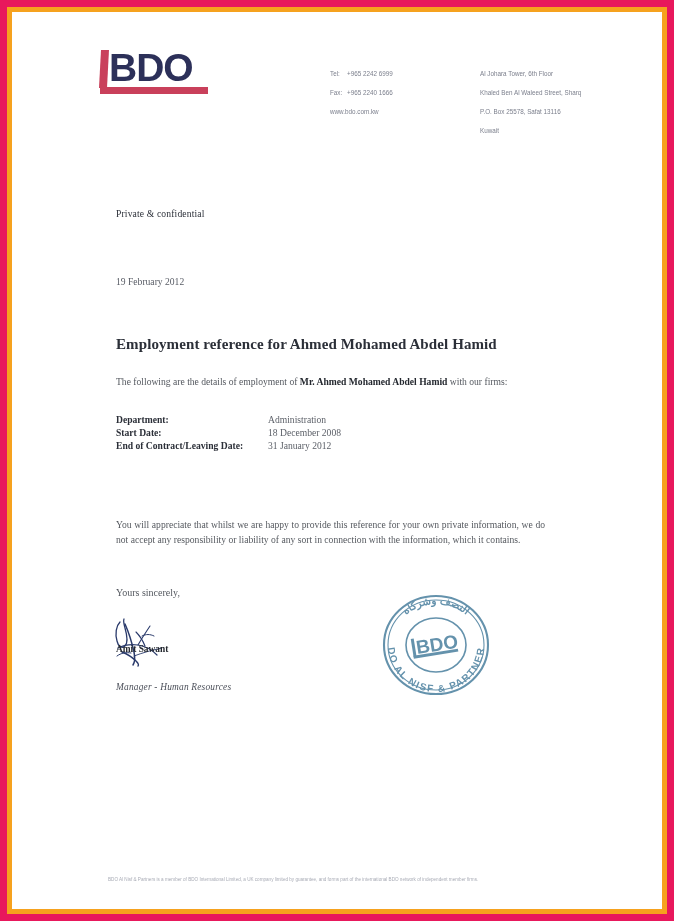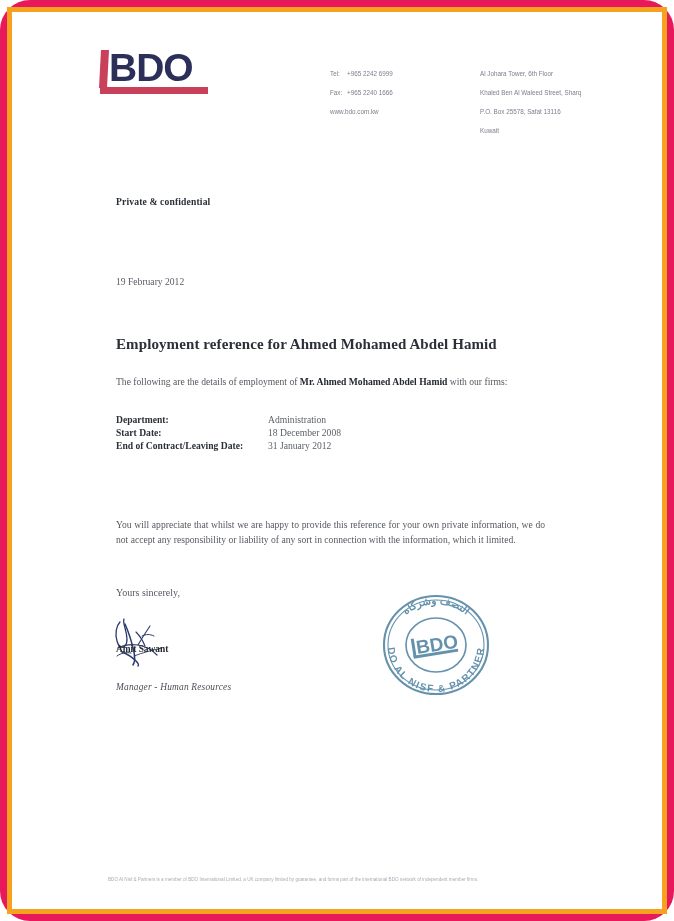"BDO" #page-frame { border-radius: 30px -> none }
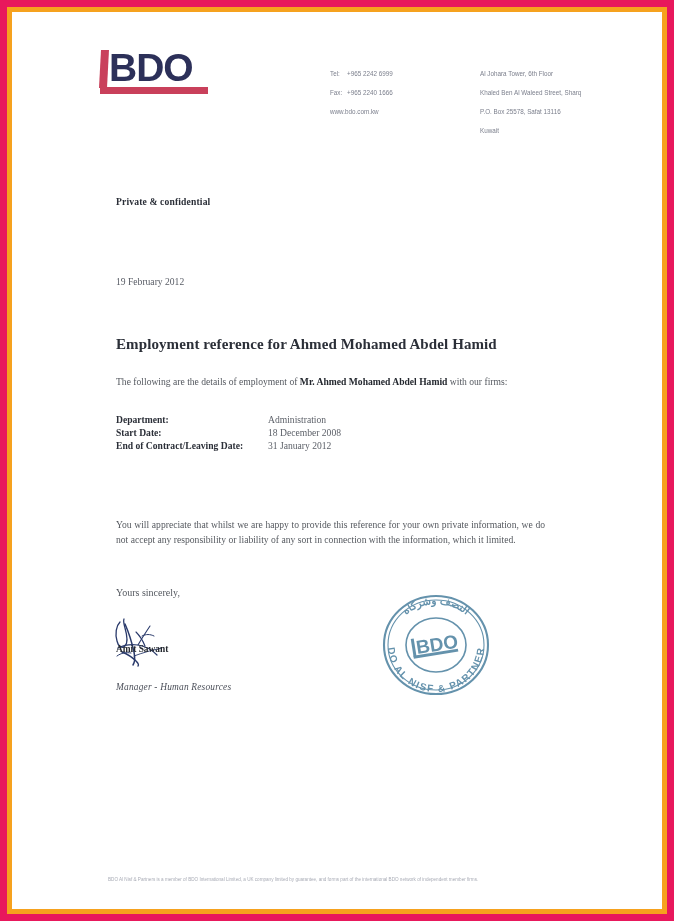"Private & confidential" #confidential { font-weight: bold -> normal; top: 184px -> 196px }
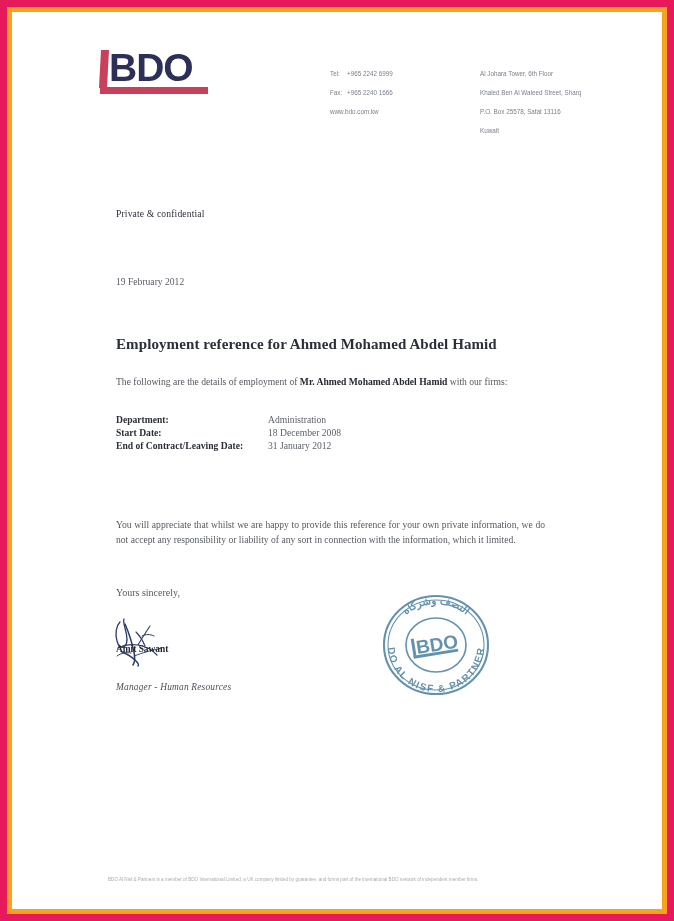"You will appreciate that whilst" div.txt { text: limited -> contains }
